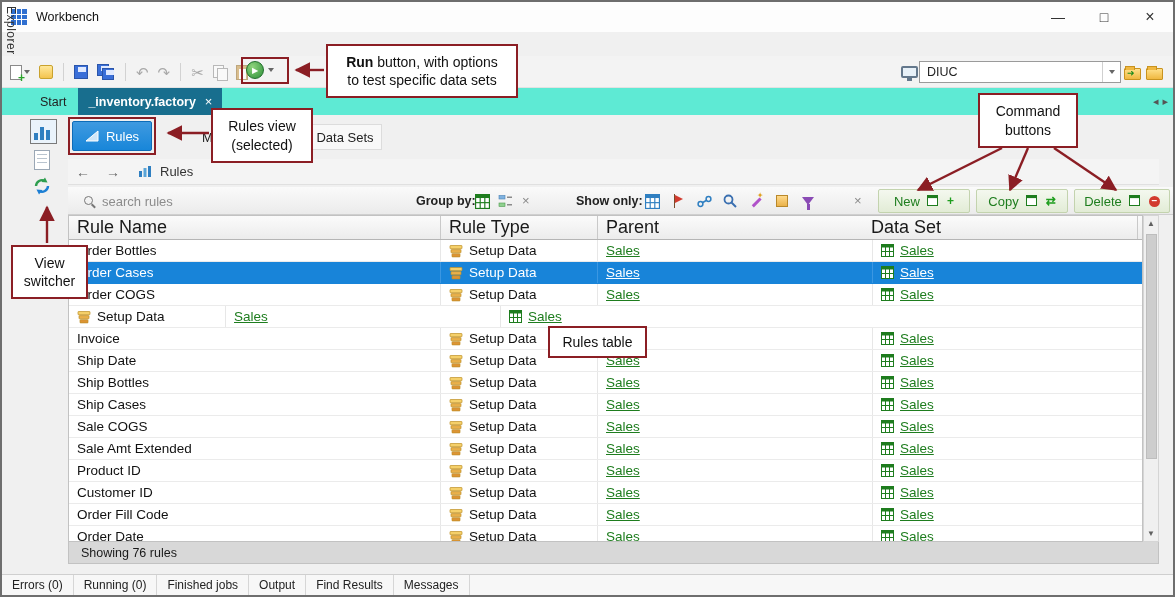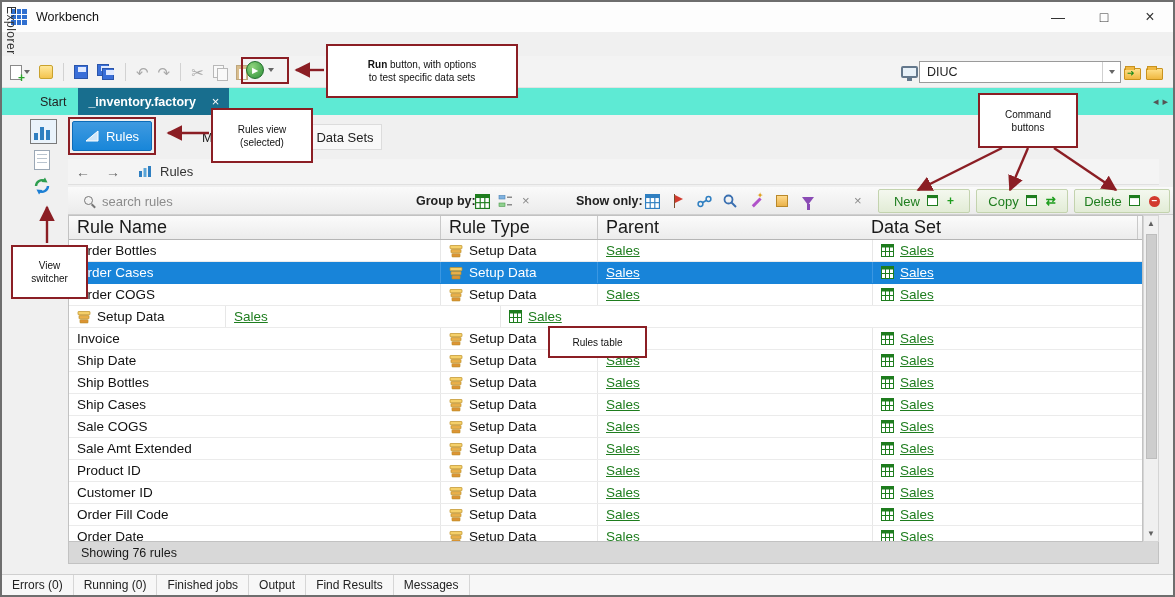"Run button, with options" .callout { font-size: 10px -> 14px }
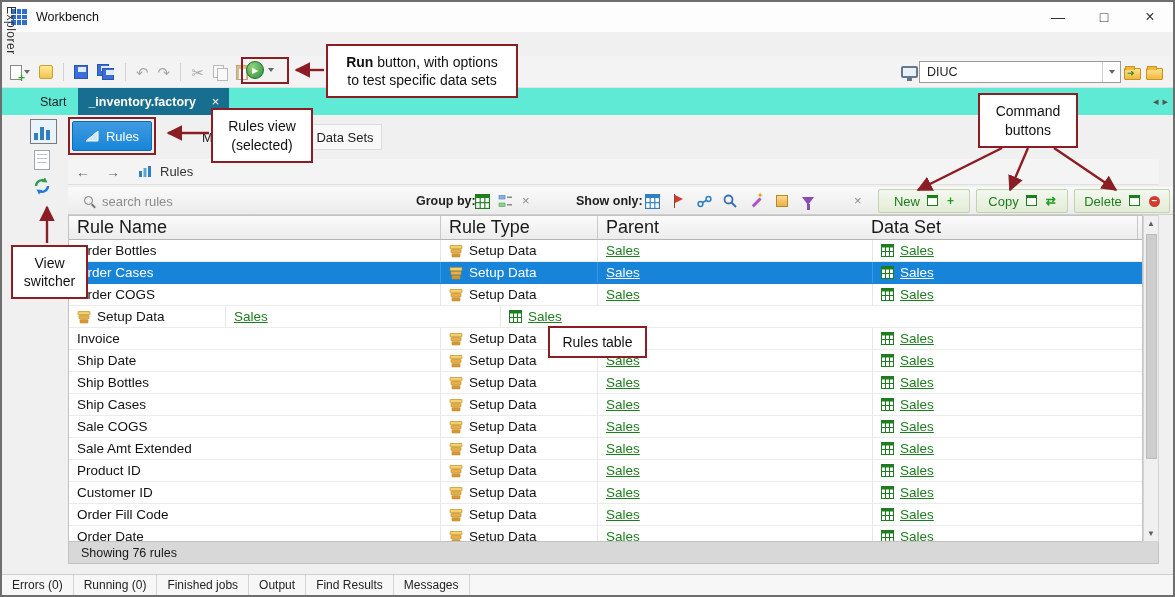"_inventory.factory" .tab-factory { gap: 16px -> 9px }
